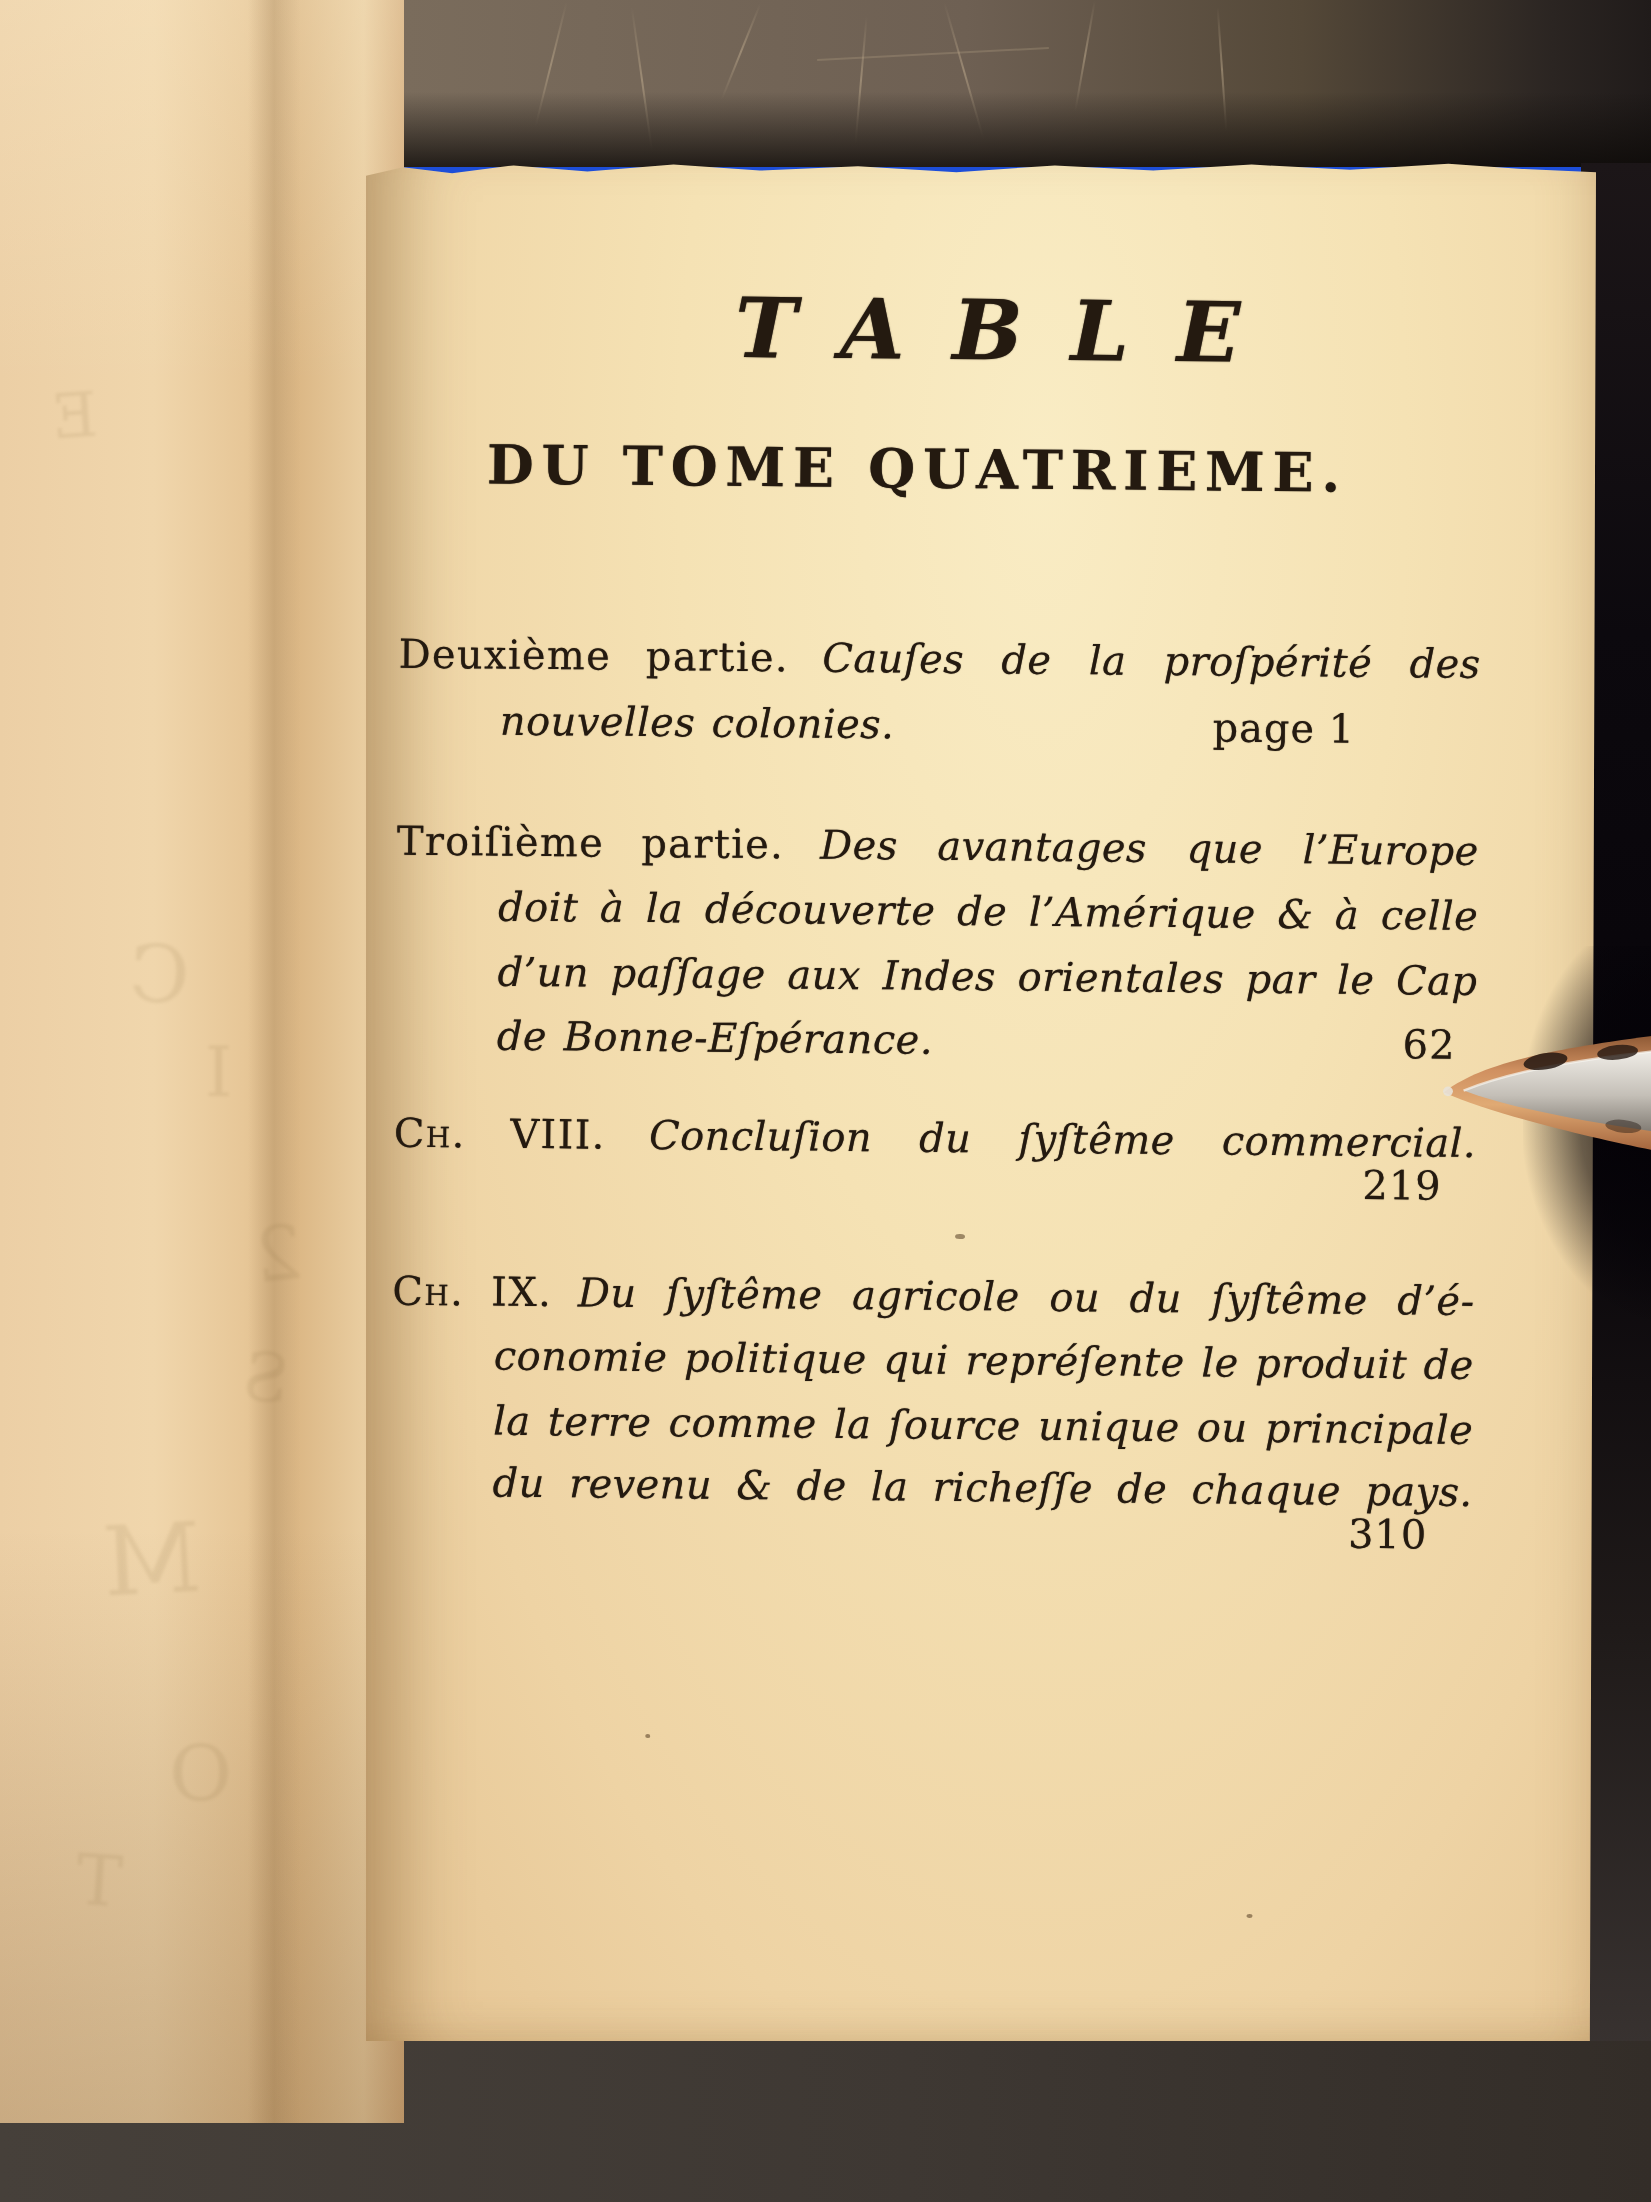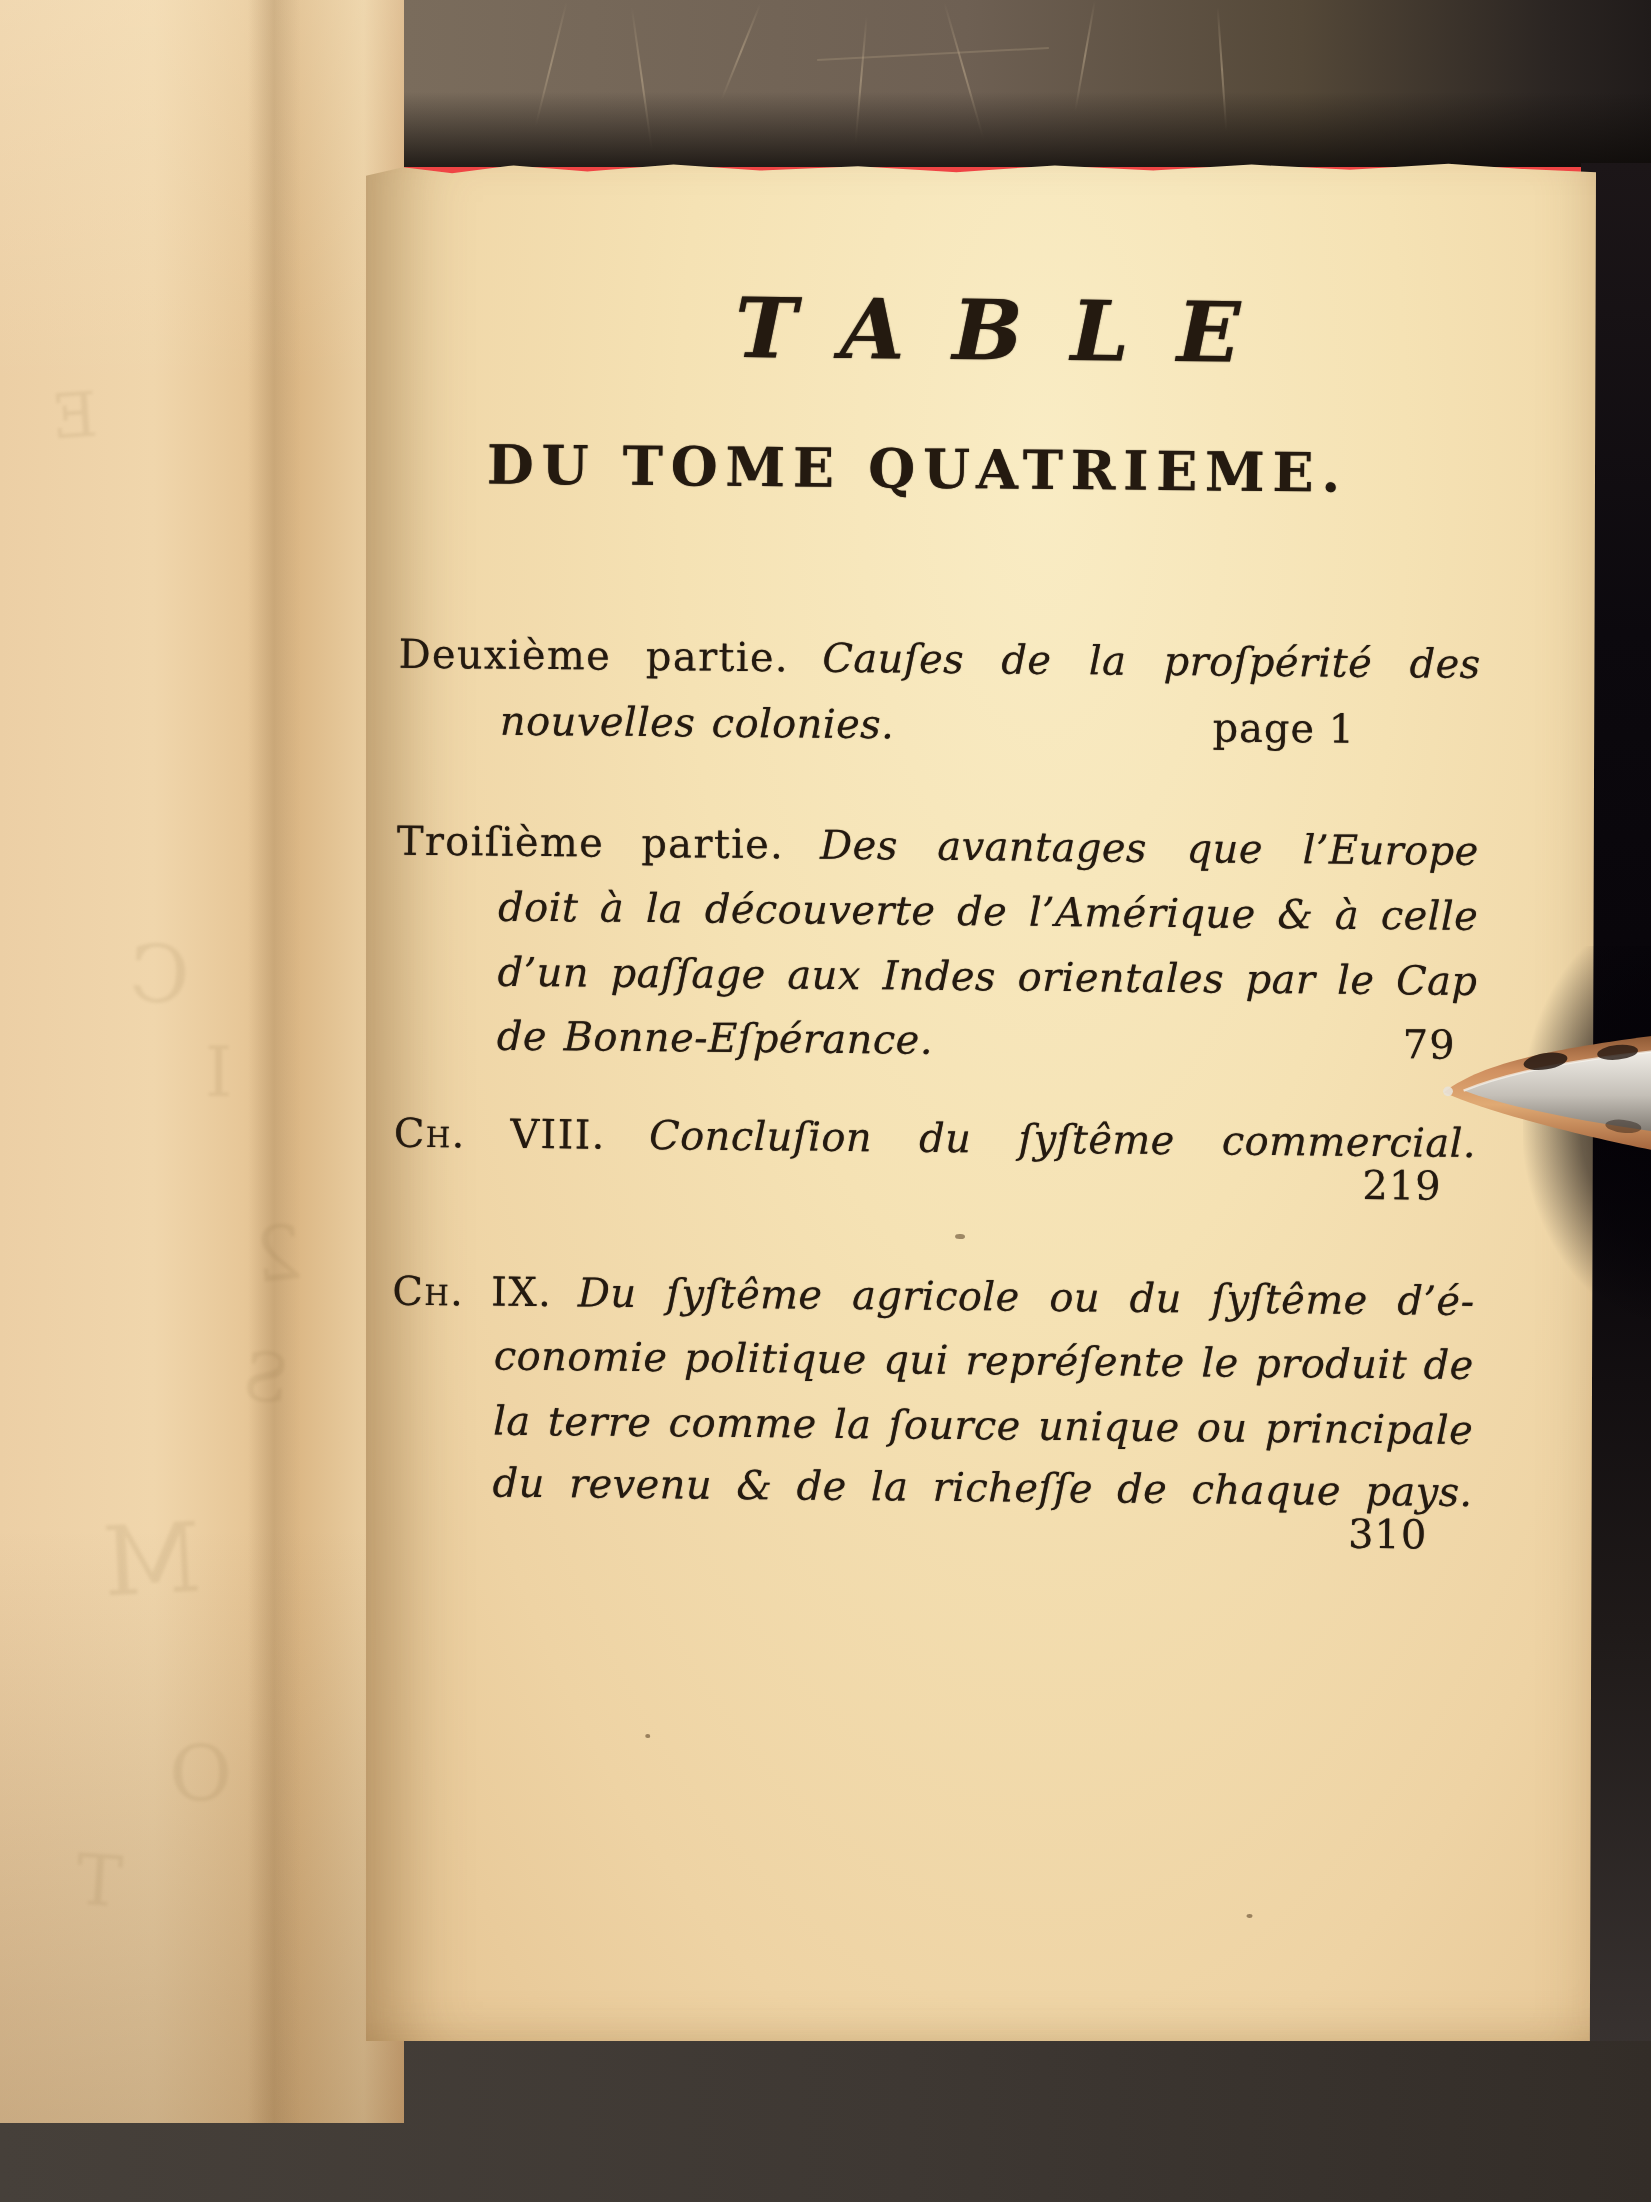"TABLE" .scene { background: #ef4444 -> #1d4ed8 }
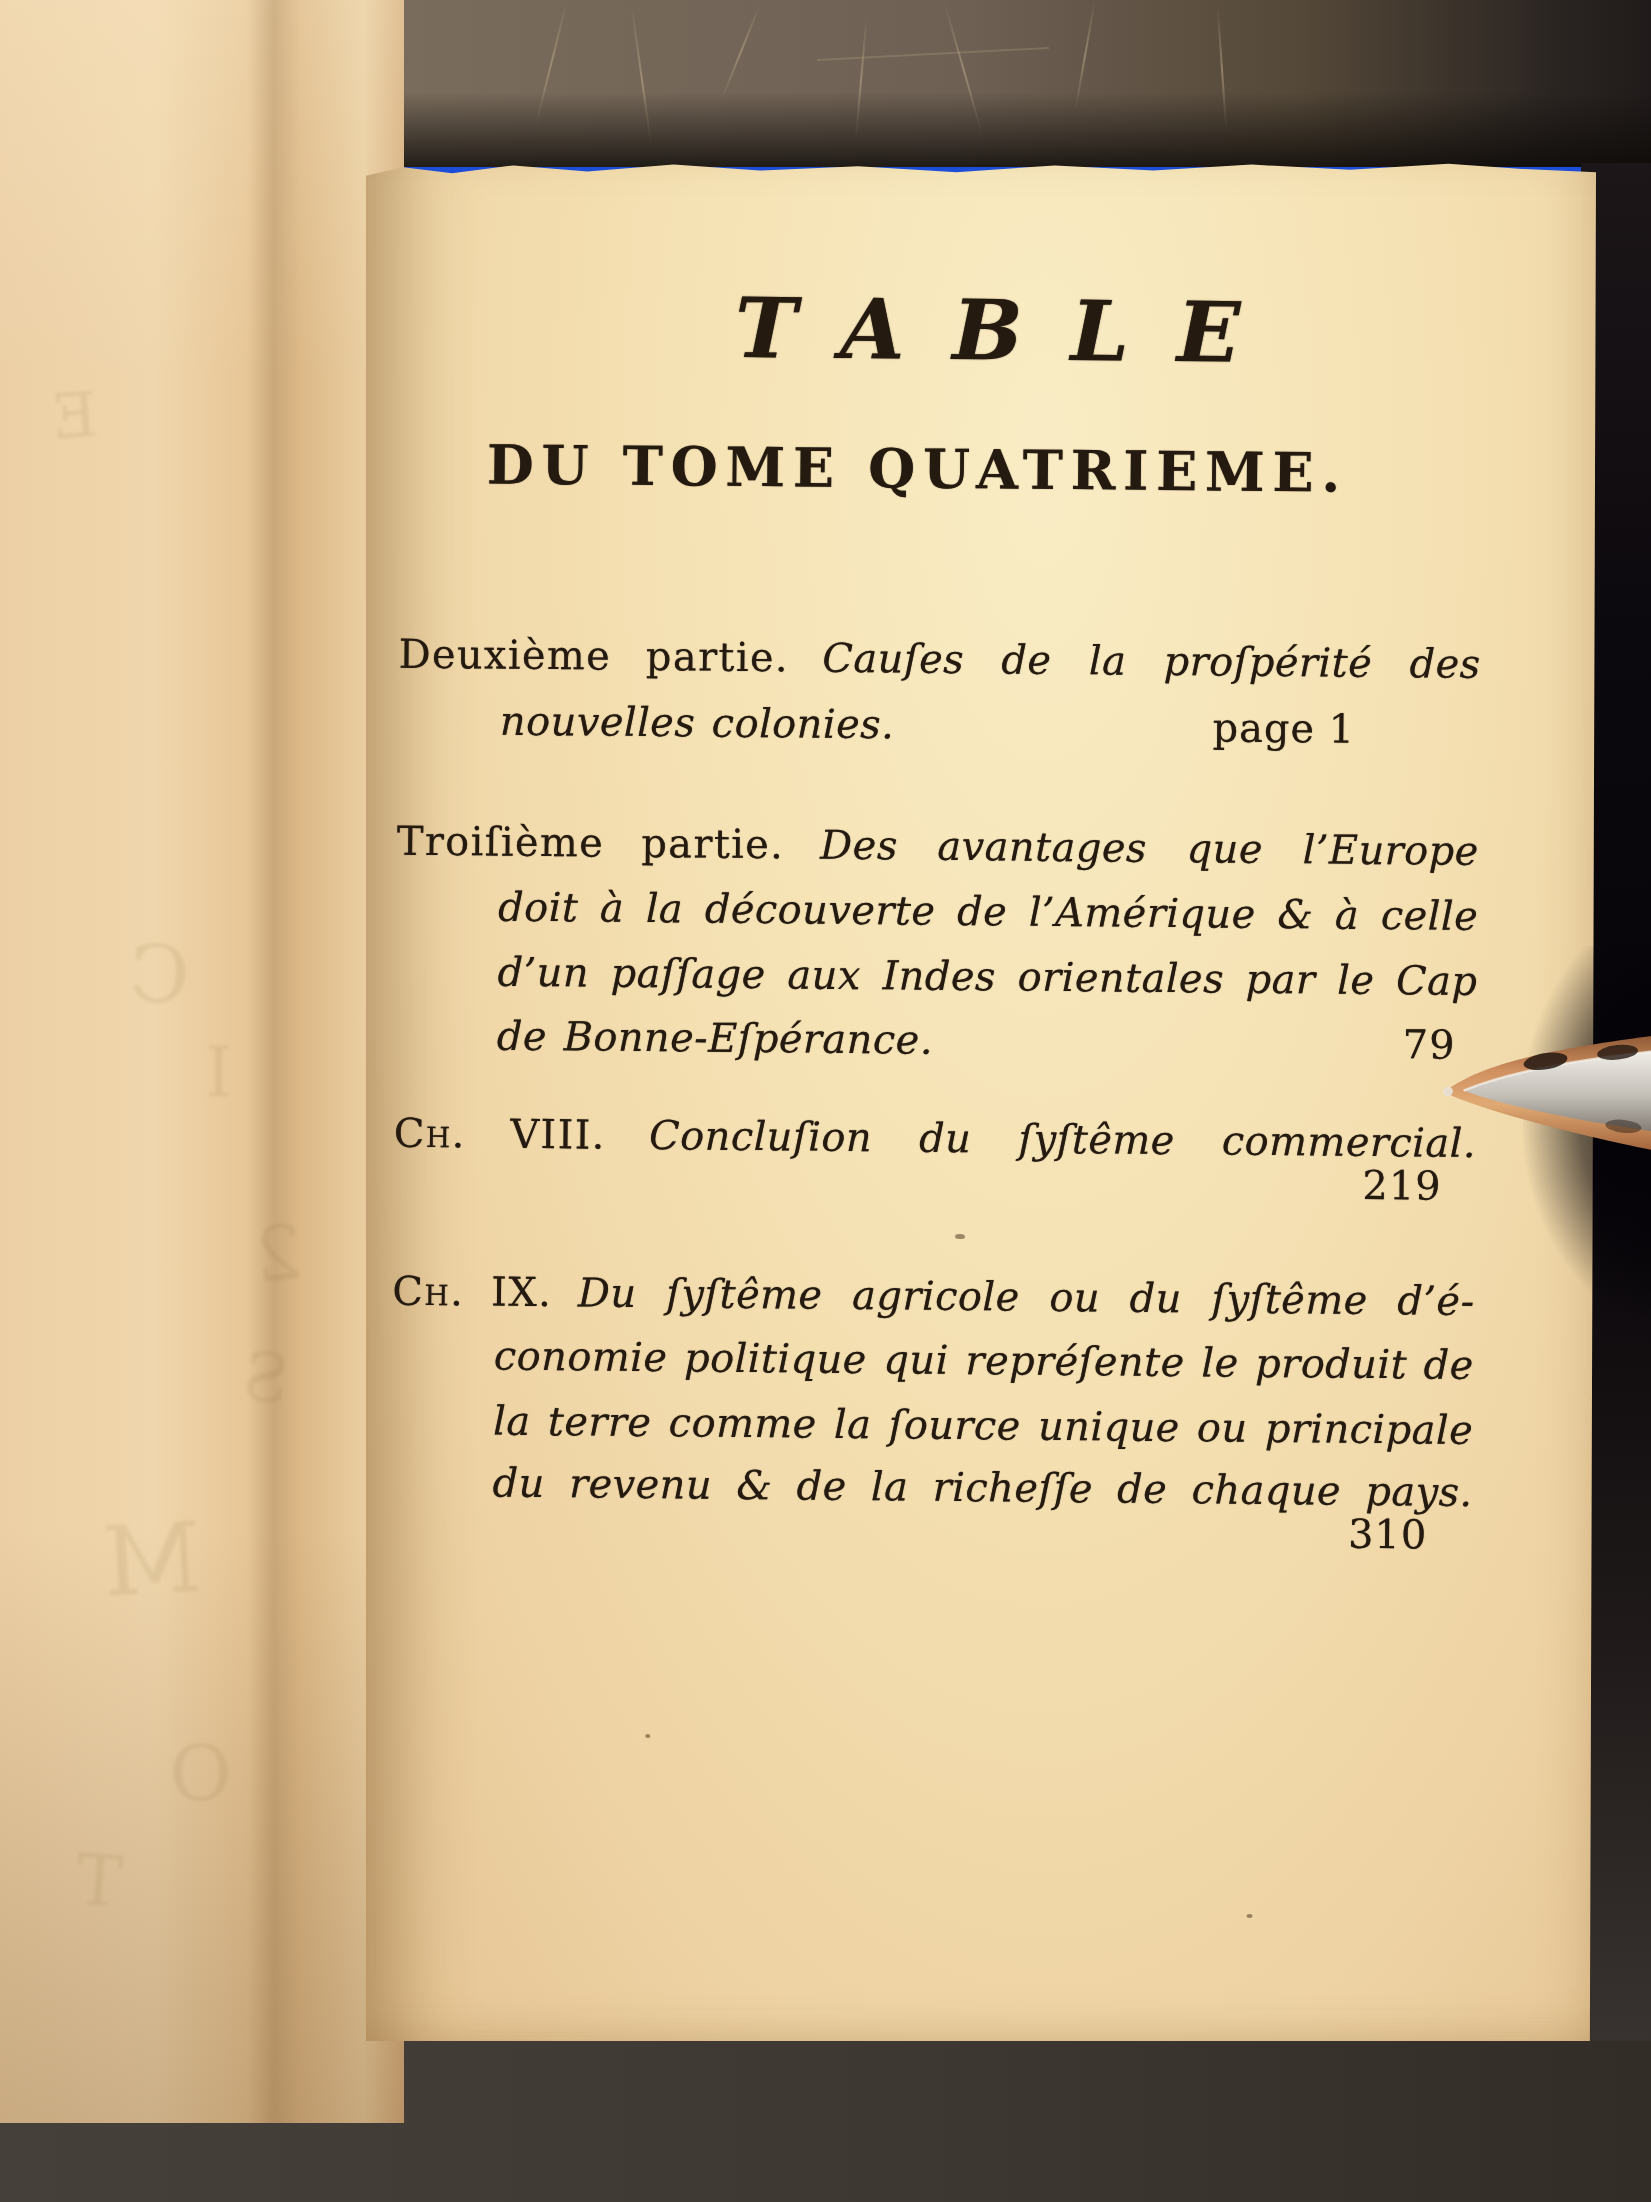"79" span.ref { text: 79 -> 62 }
